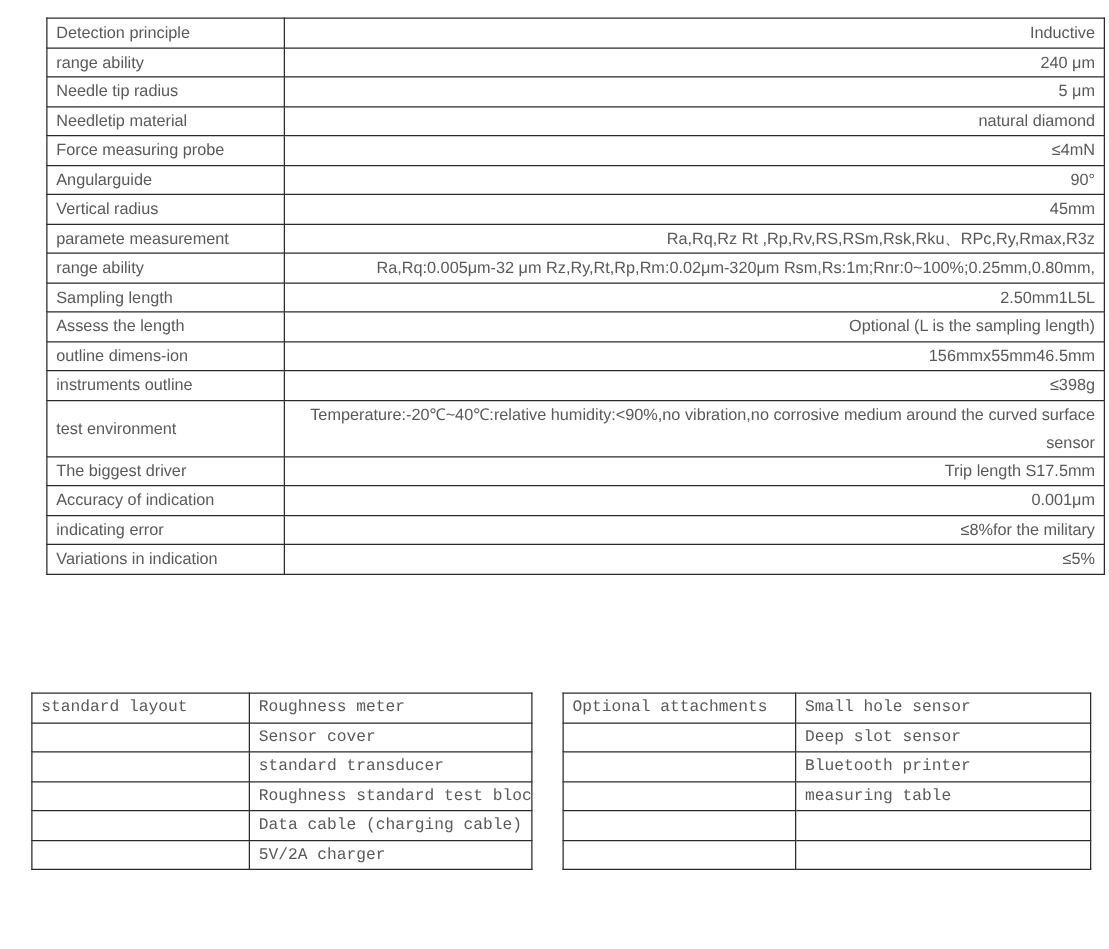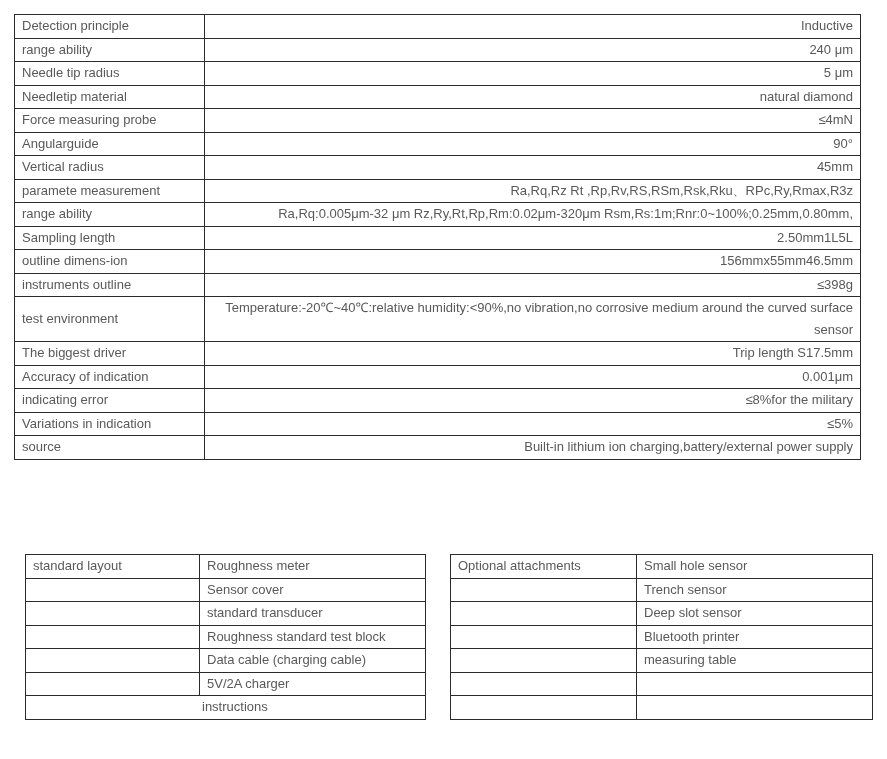"Detection principle" .spec-table { left: 14px -> 37px }
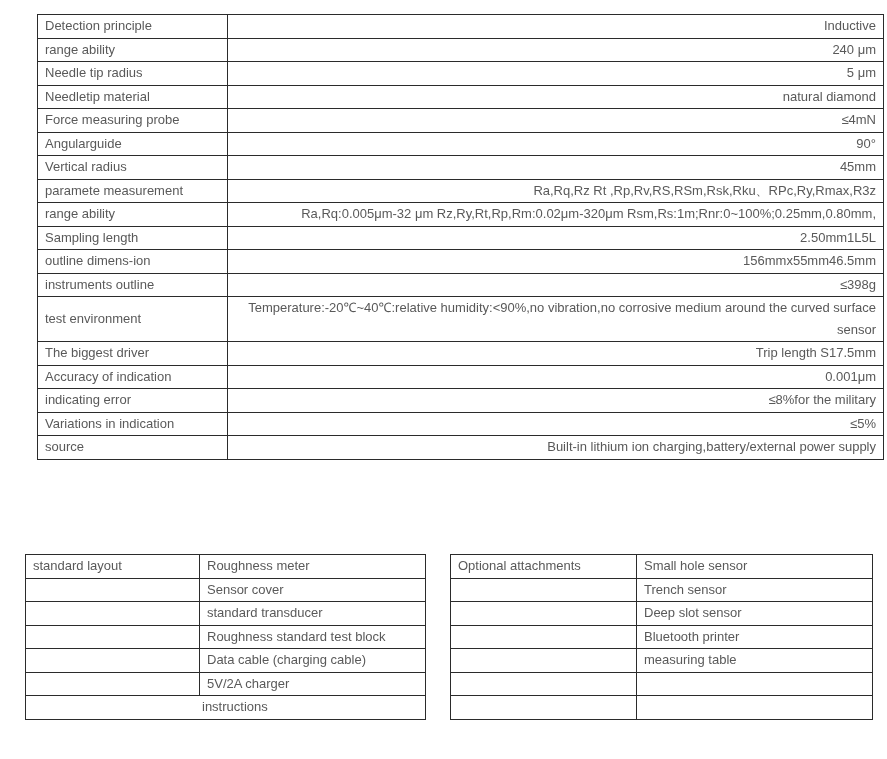"Assess the length" tr { html: none -> <tr> <td>Assess the length</td> <td>Optional (L is the sampling length)</td> </tr> }
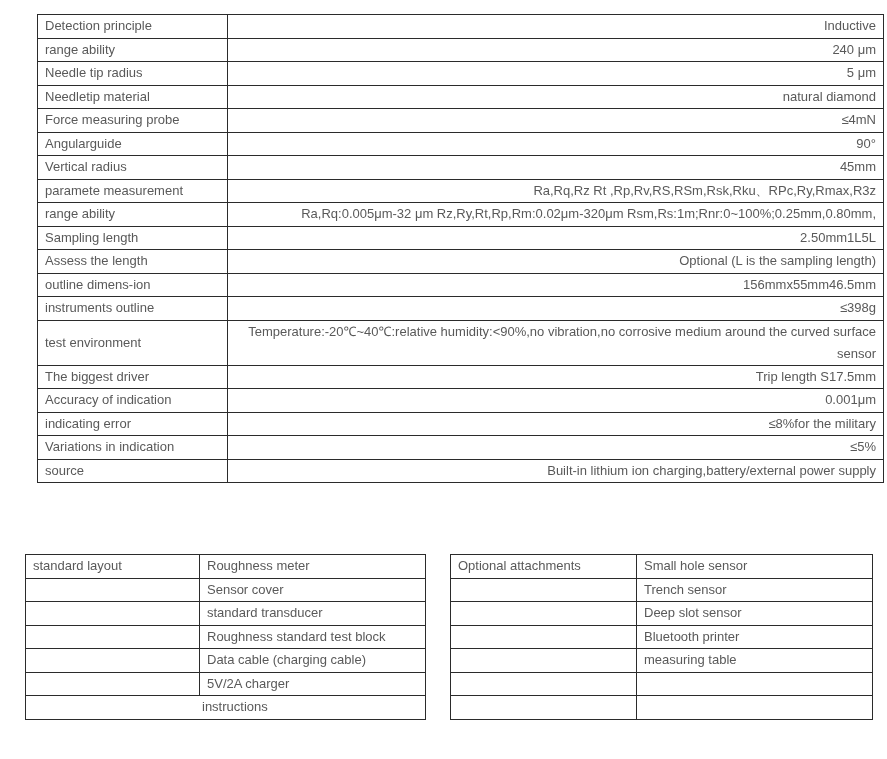"source" tr { html: <tr> <td>source</td> <td>Built-in lithium ion charging,battery/external power supply</td> </tr> -> none }
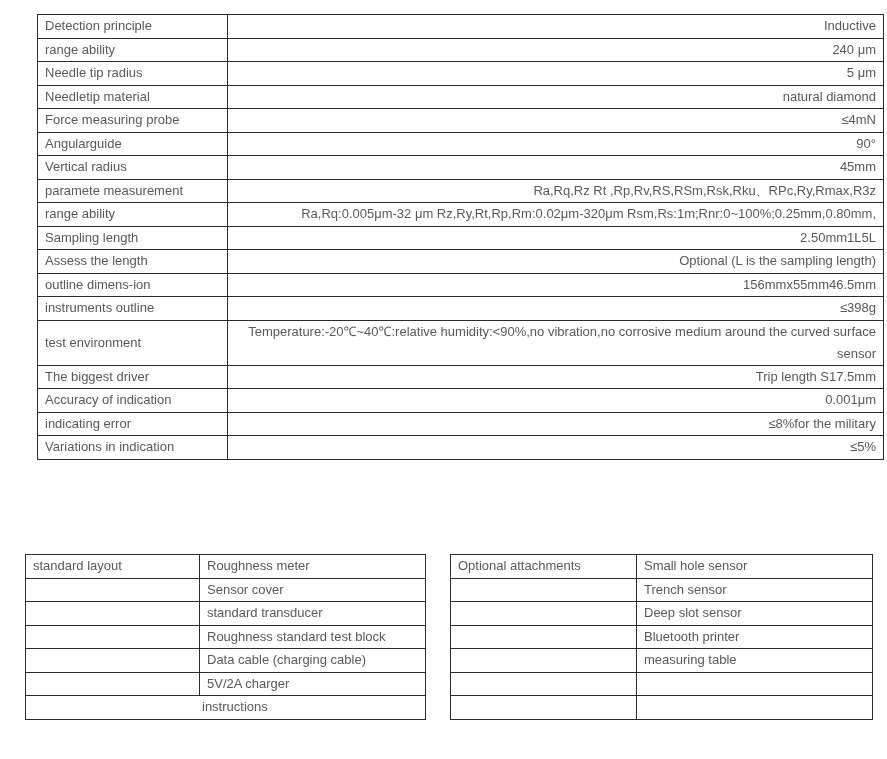"standard layout" .bl-table td, .br-table td { font-family: none -> Liberation Mono, monospace }
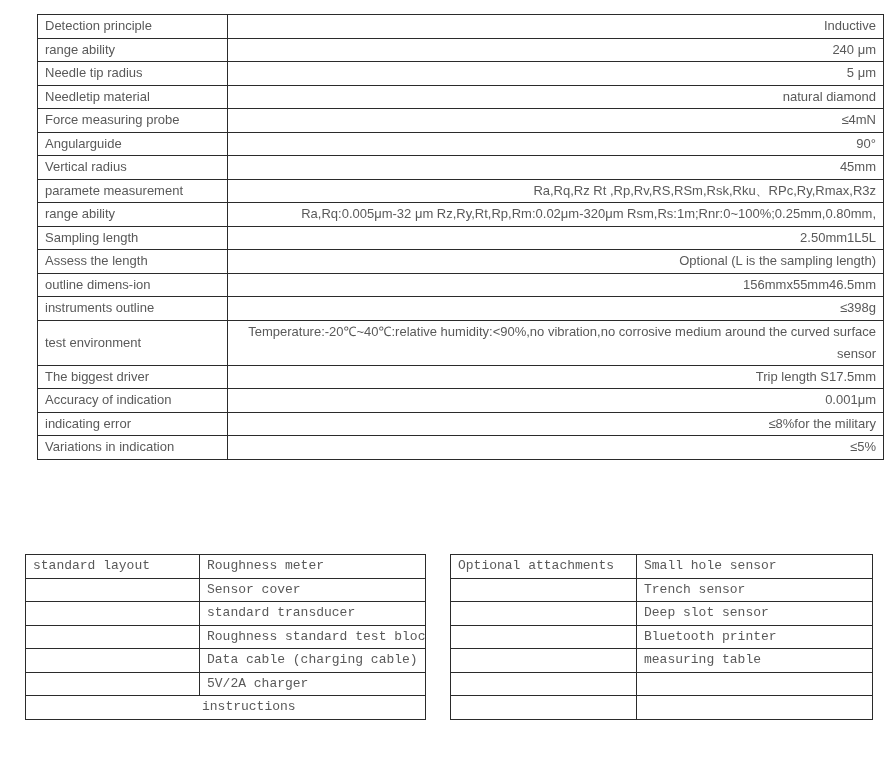"Trench sensor" tr { html: <tr> <td></td> <td>Trench sensor</td> </tr> -> none }
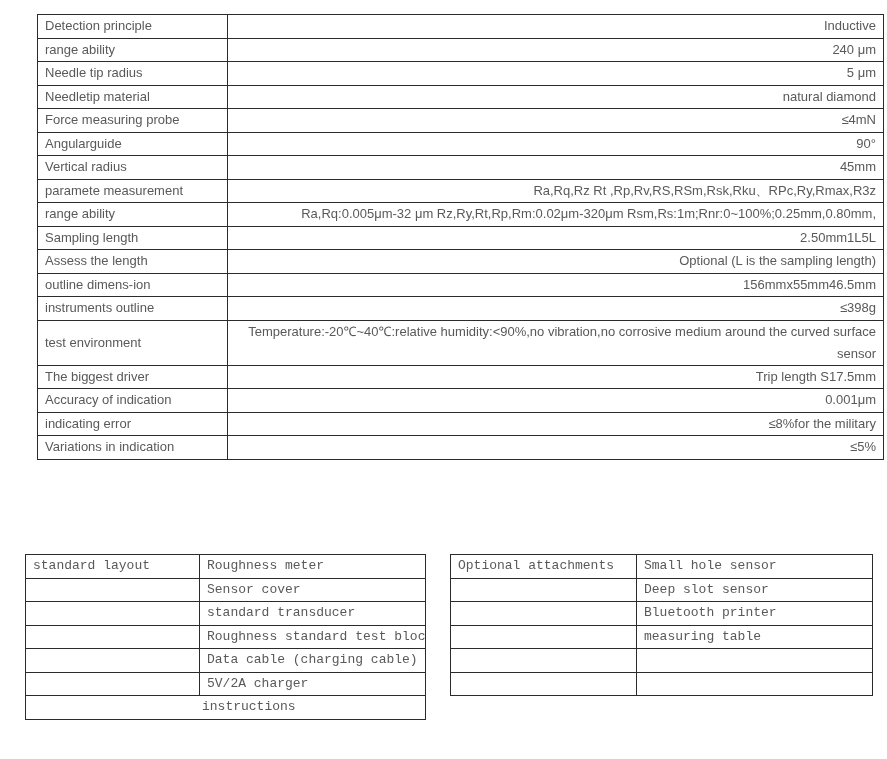"instructions" tr { html: <tr> <td>instructions</td> </tr> -> none }
